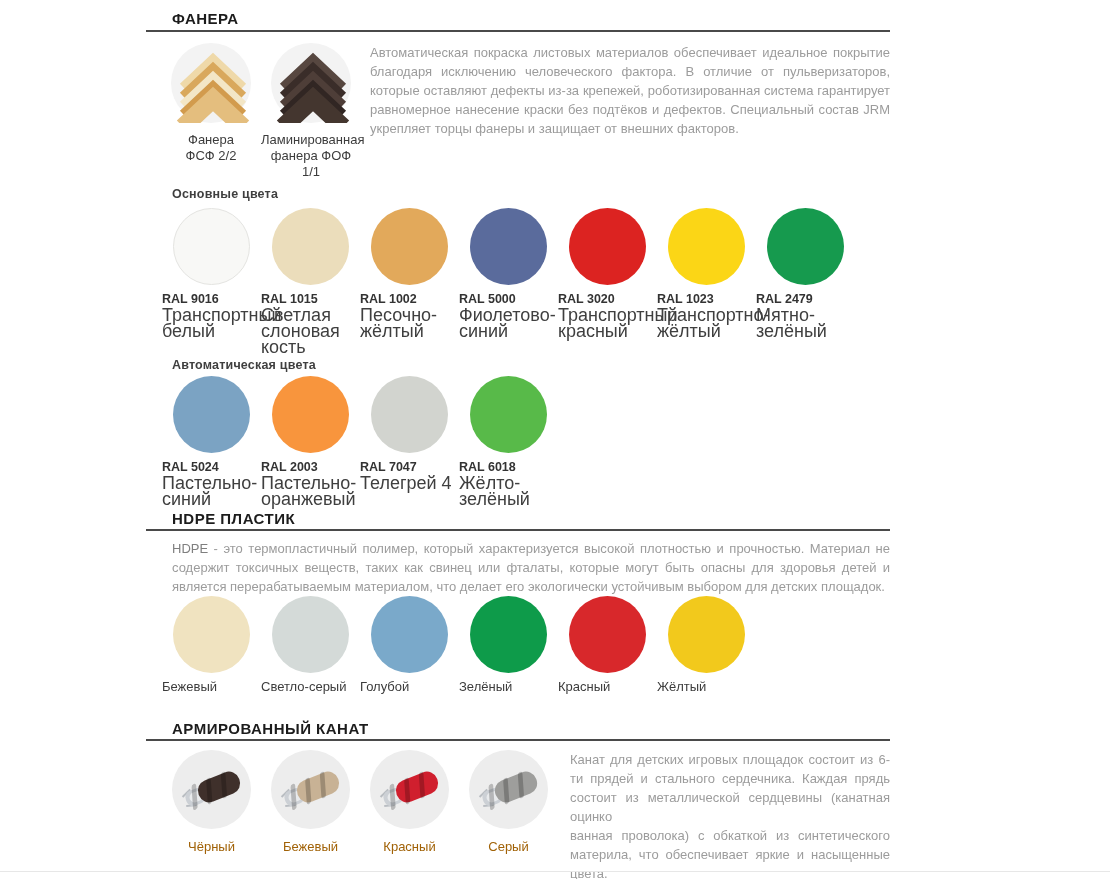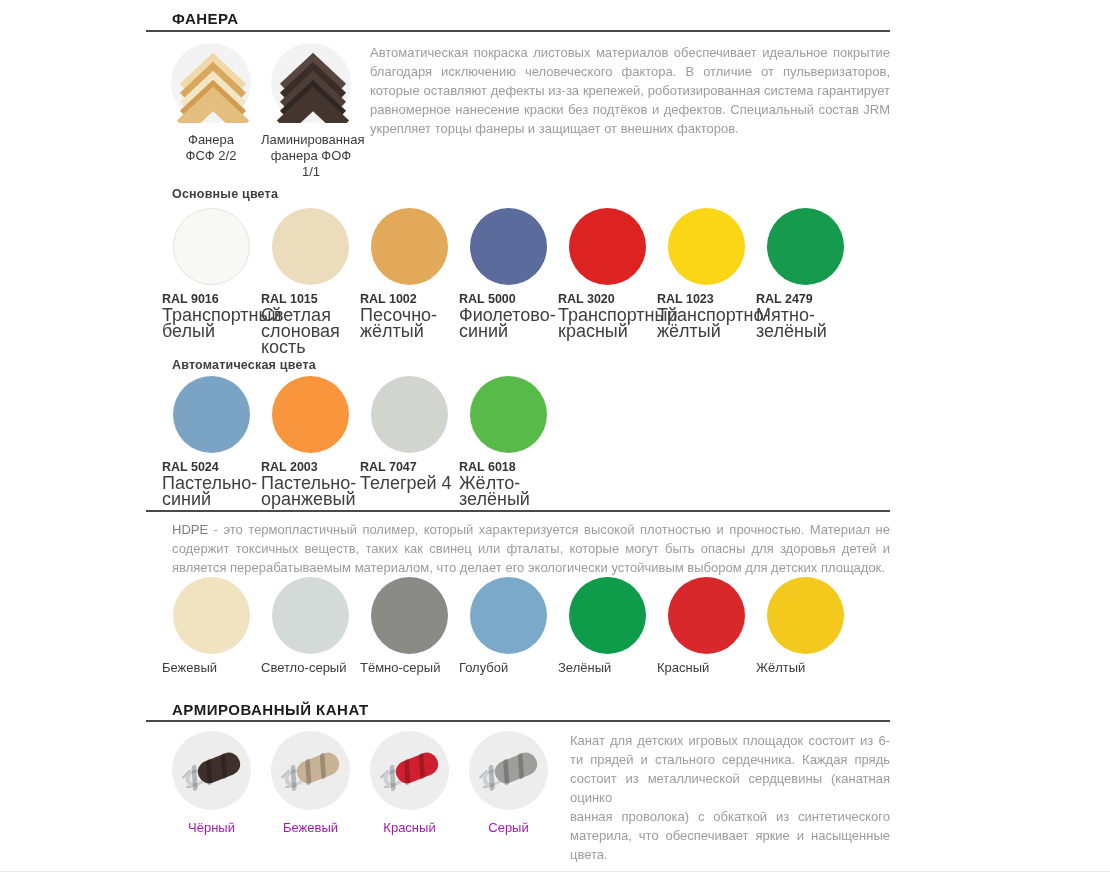"HDPE ПЛАСТИК" h2.sec-title { html: none -> <h2>HDPE ПЛАСТИК</h2> }
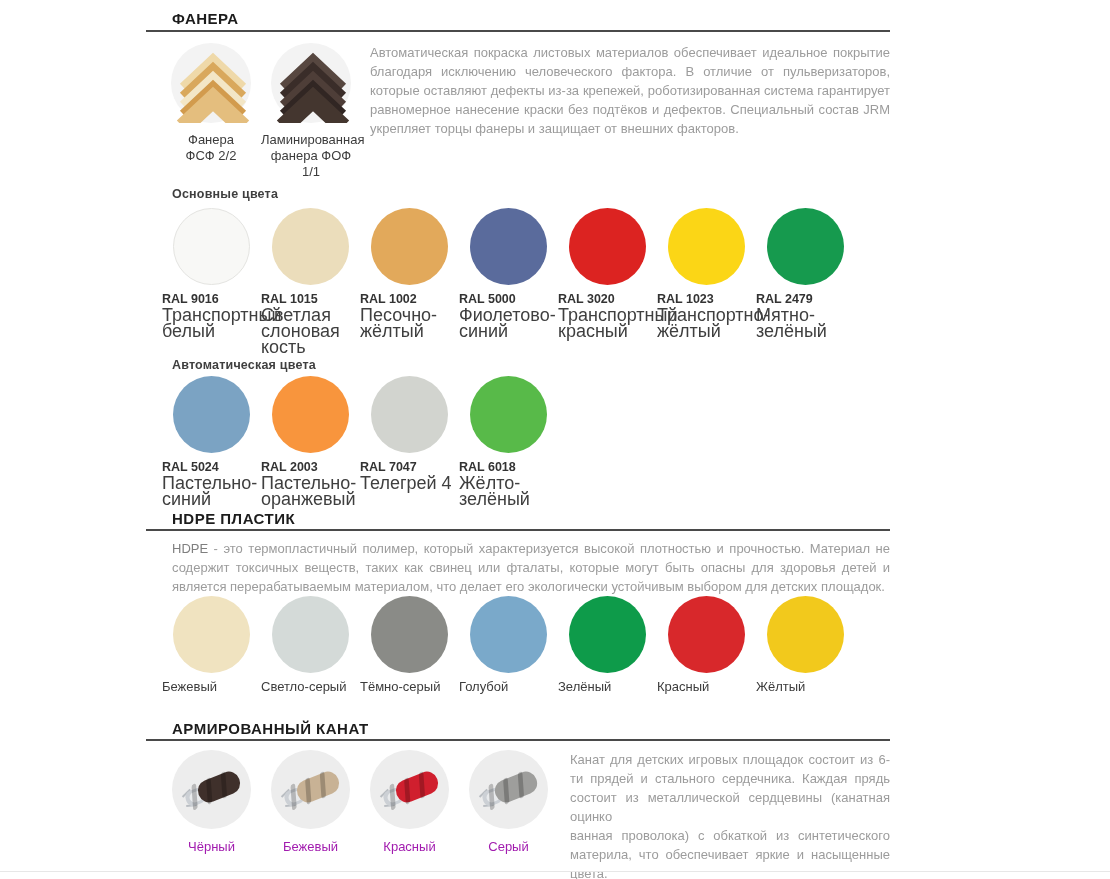"Тёмно-серый" div.swatch-cell { html: <div> <div></div> <div>Тёмно-серый</div> </div> -> none }
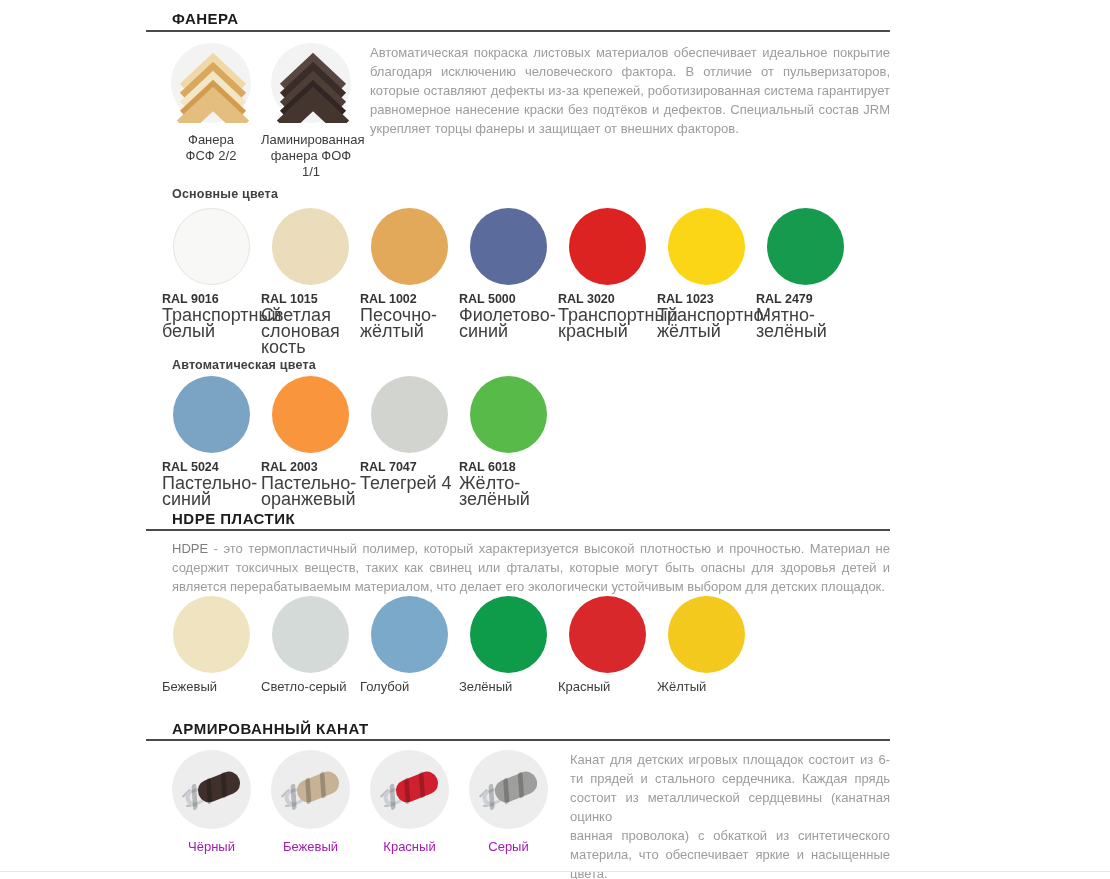"Чёрный" .rope-label { color: #a21caf -> #a16207 }
